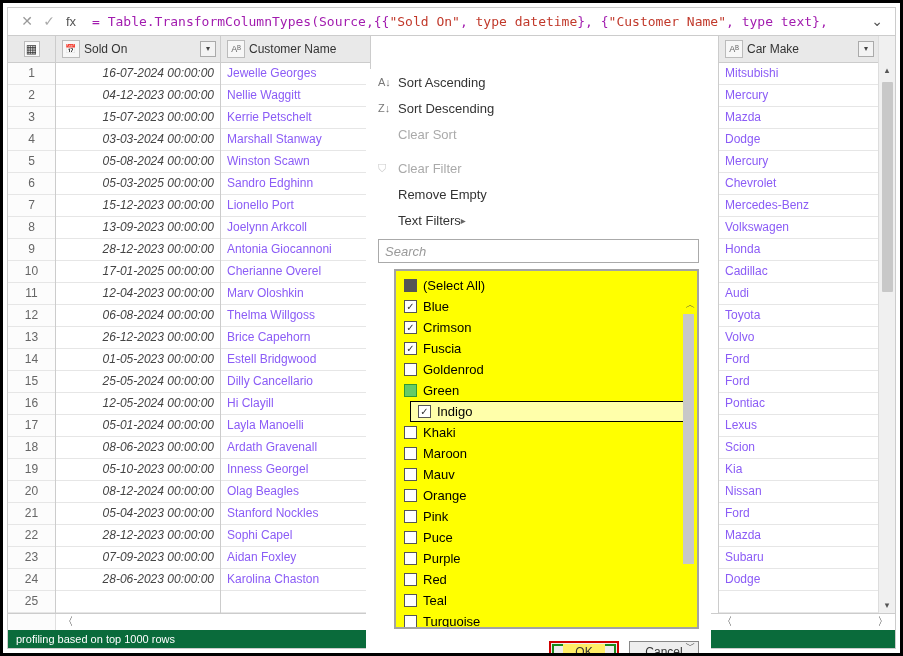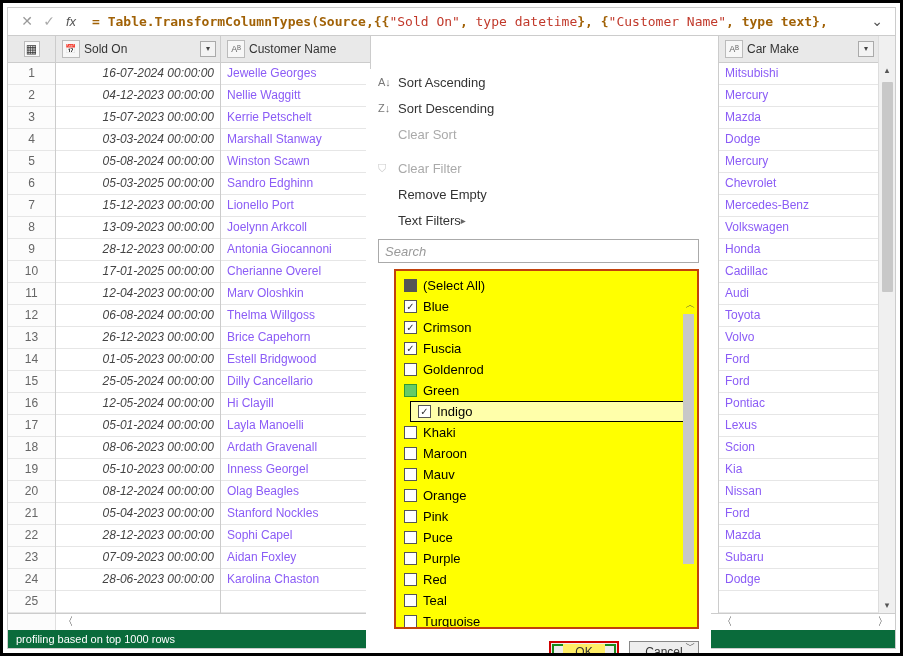"fx" .fb-fx { font-style: italic -> none }
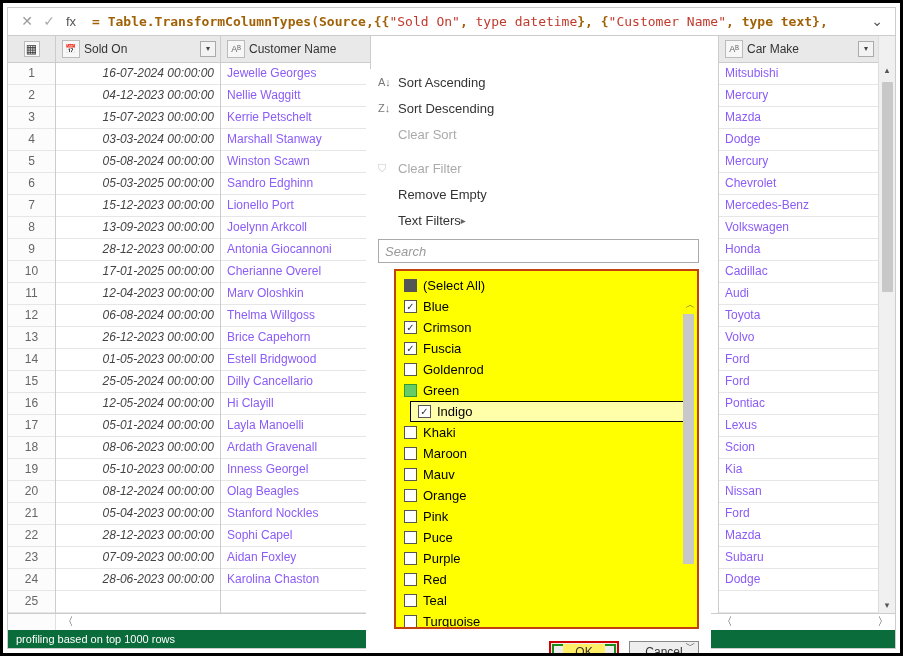"= Table.TransformColumnTypes(Source,{{" .formula-text .f-plain { color: #a16207 -> #a21caf; font-weight: bold -> none }
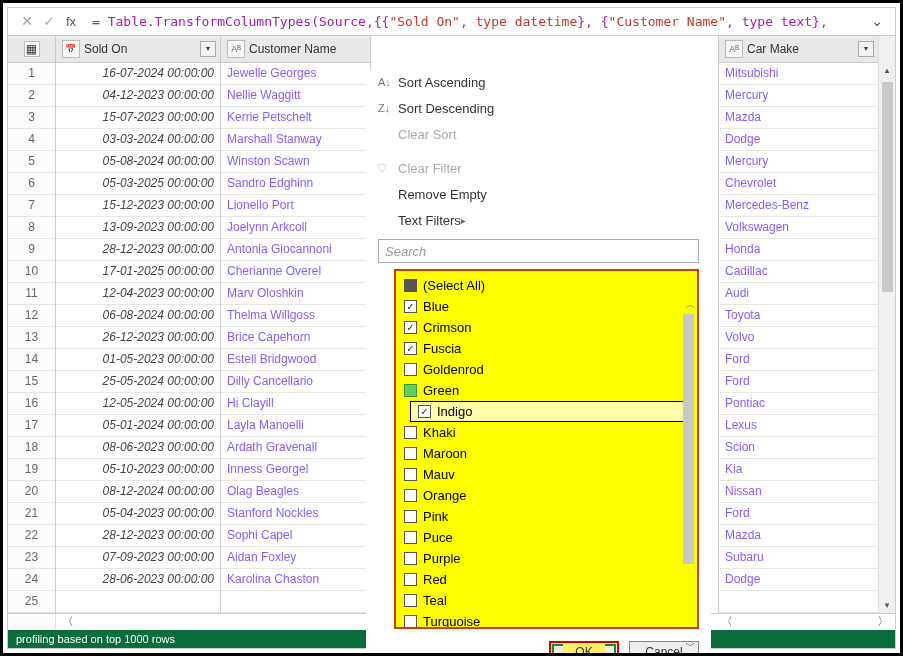"(Select All)" .popup .listwrap { border: 2px solid #c2410c -> 2px solid #a3a3a3 }
